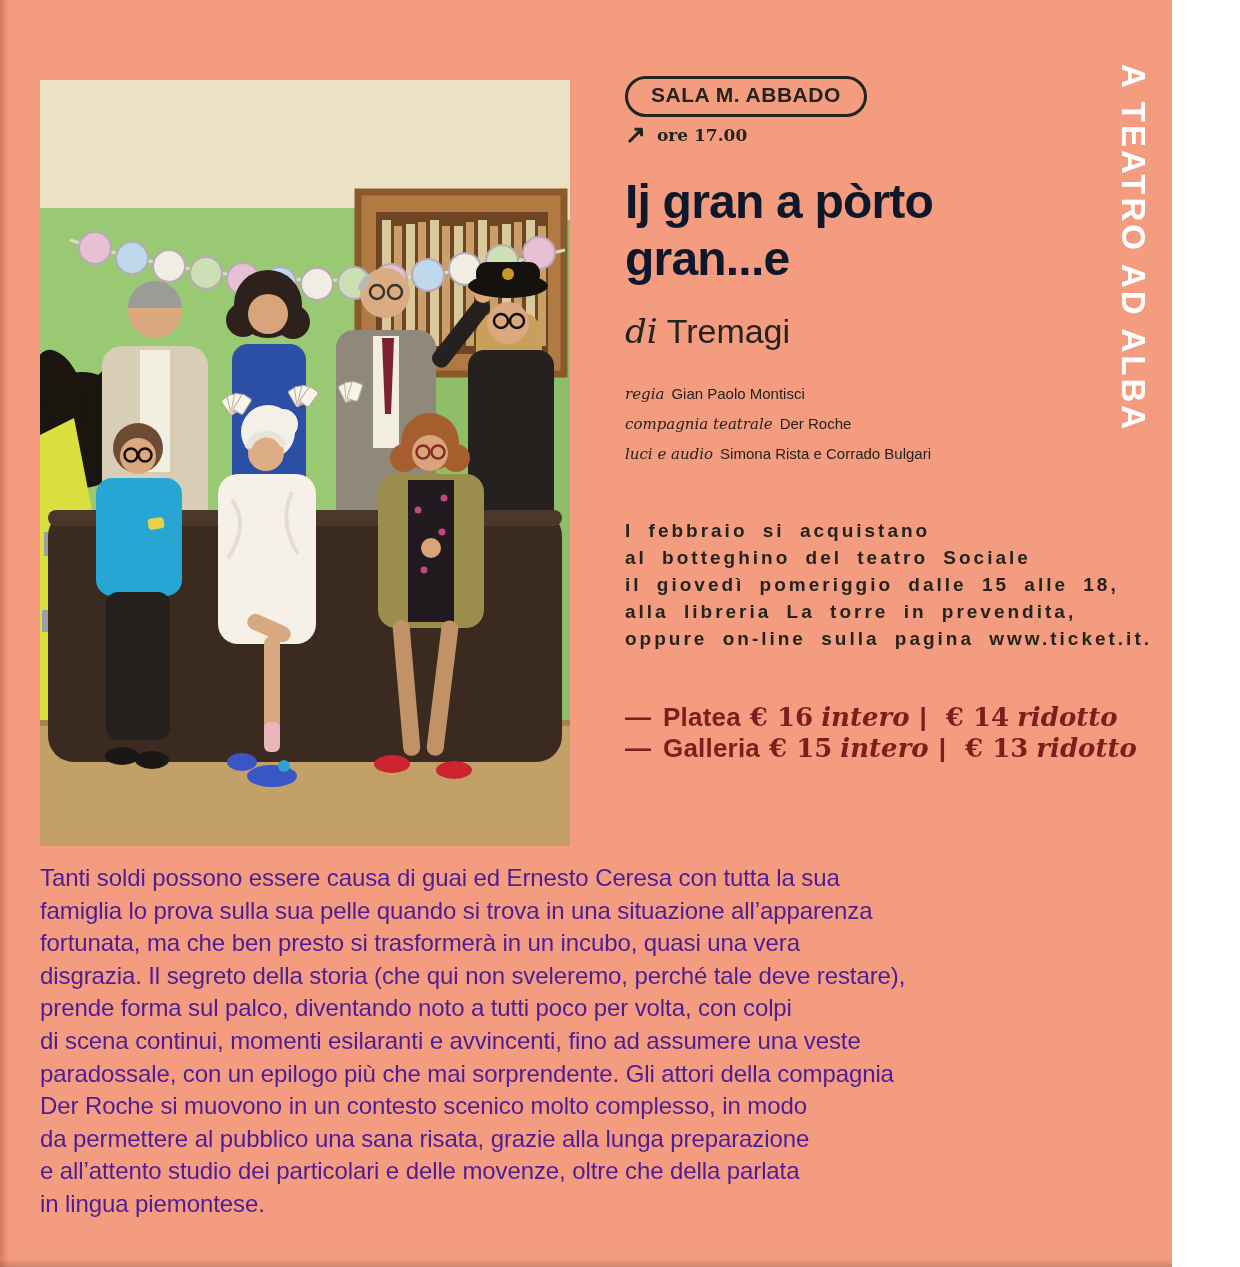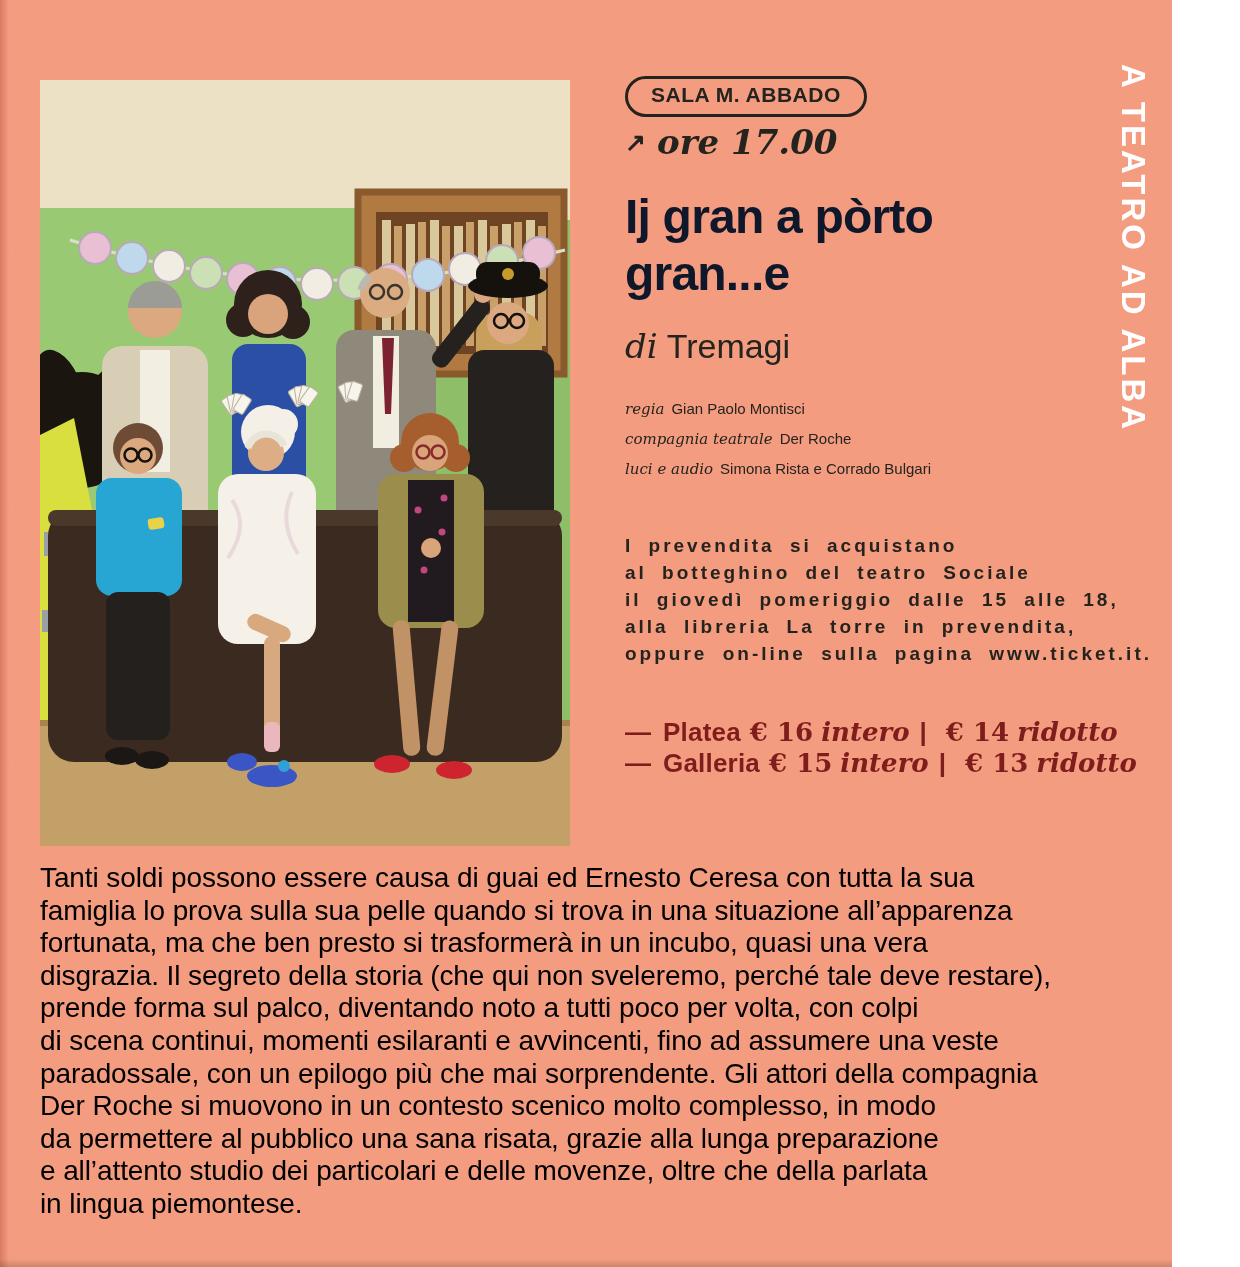"ore 17.00" .time { font-size: 34px -> 17px; font-style: italic -> none }
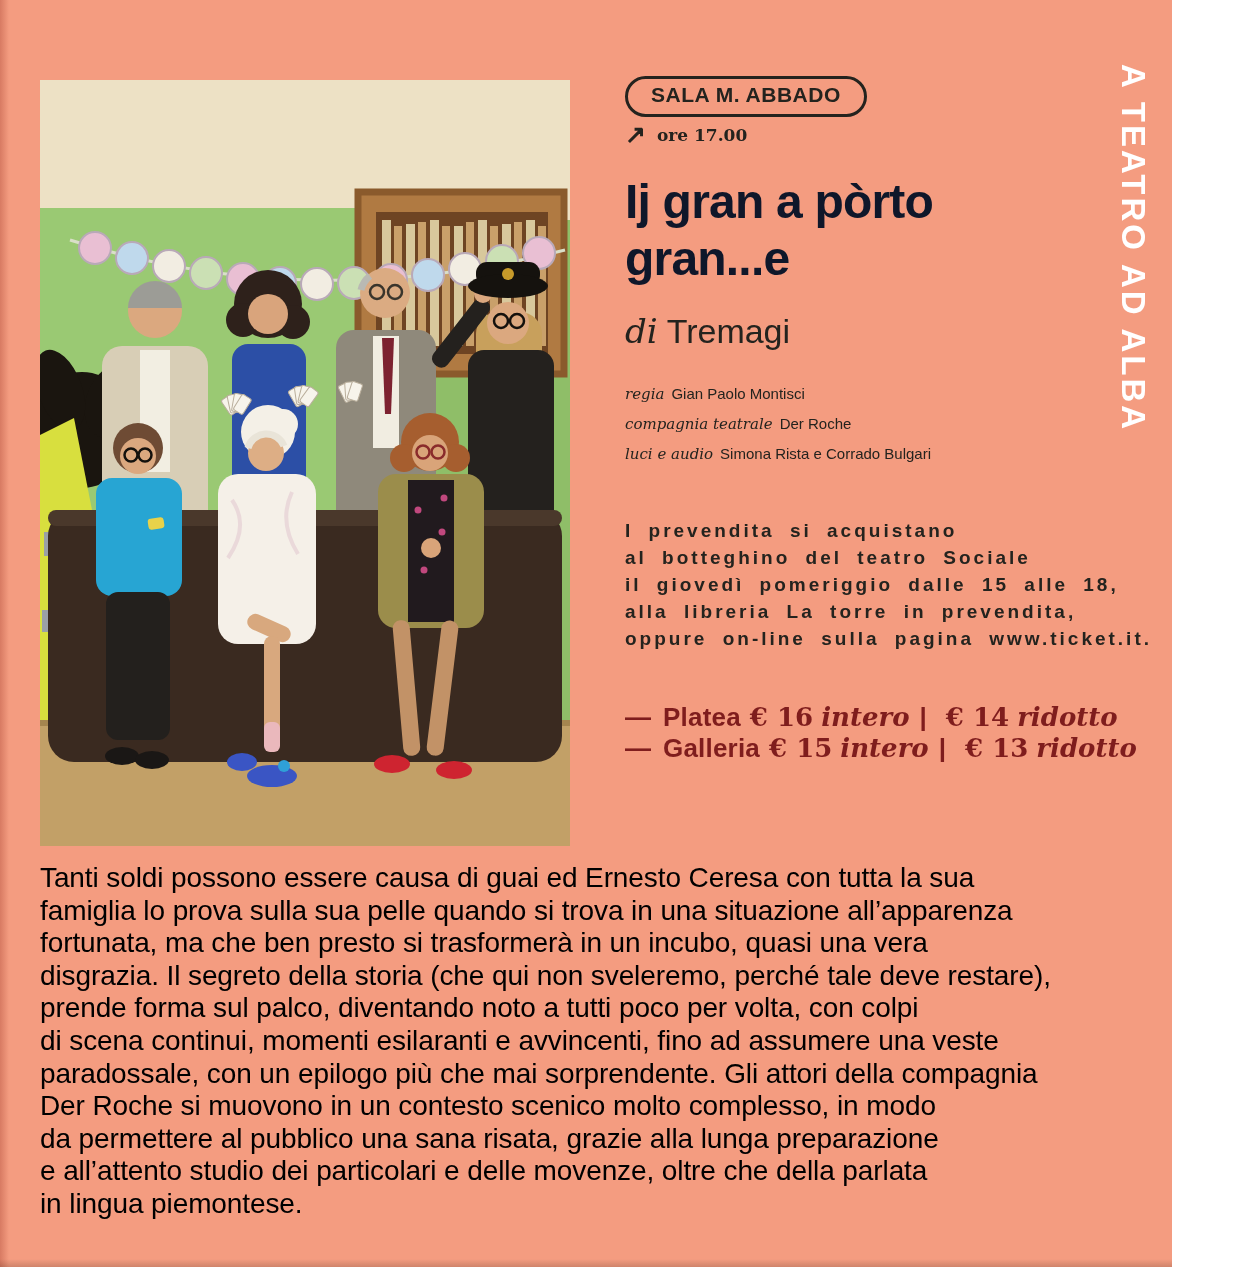"I prevendita si acquistano" div { text: prevendita -> febbraio }
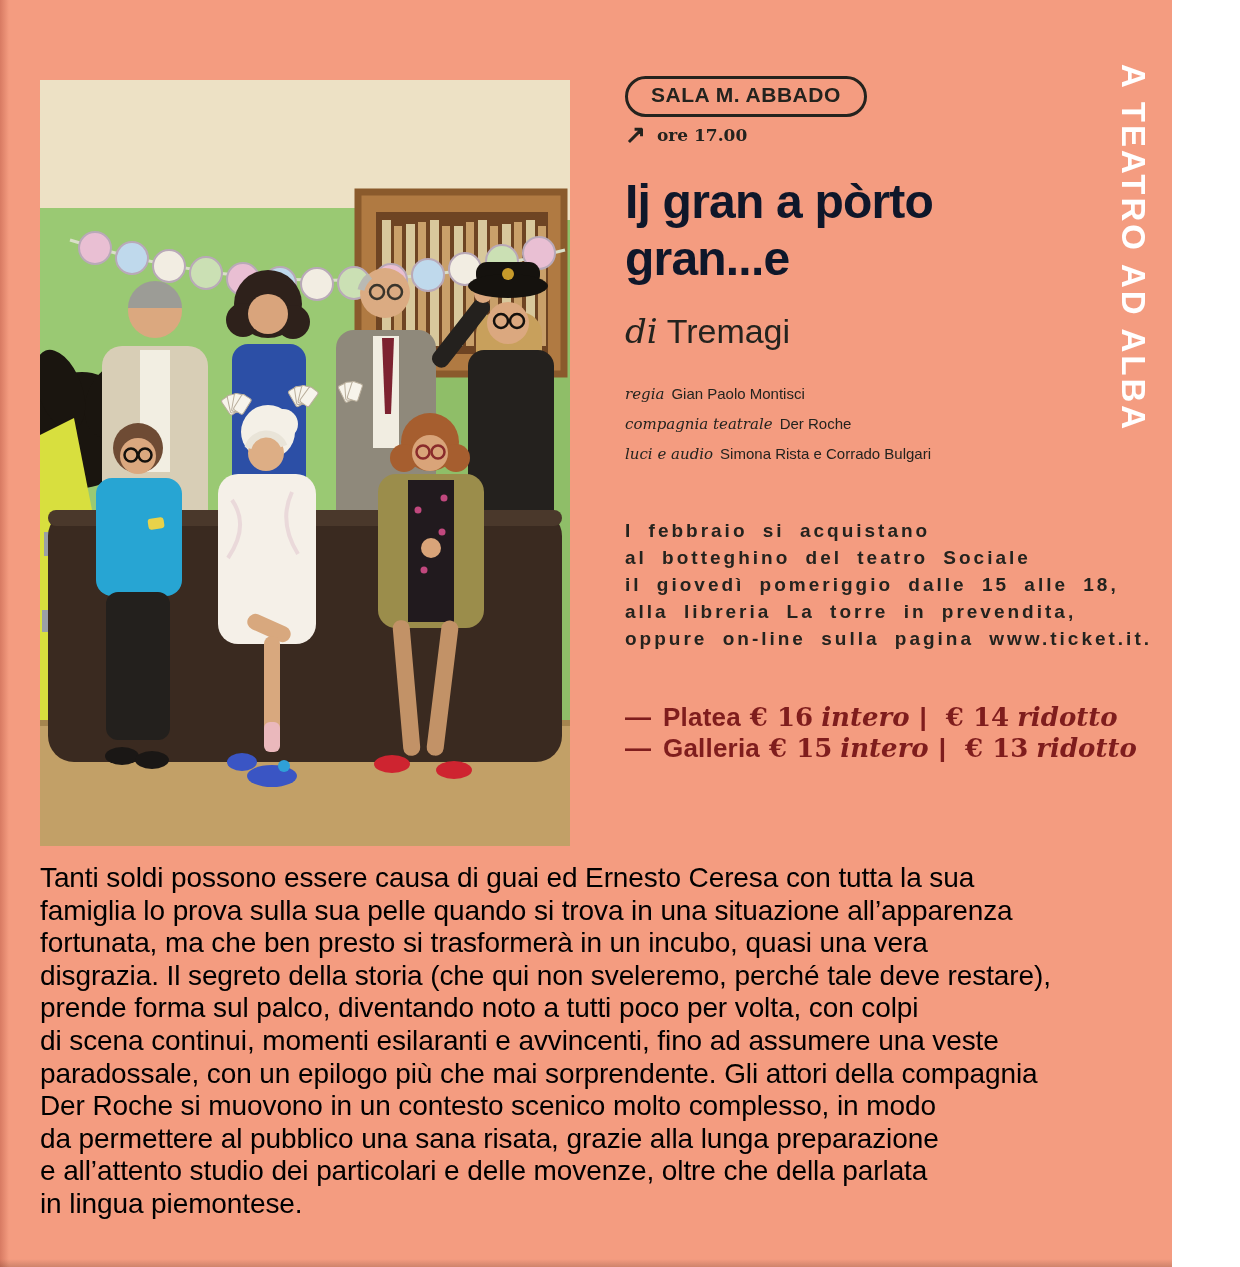"Tanti soldi possono essere causa" .description { color: #000000 -> #4c1d95; font-size: 28px -> 24px }
